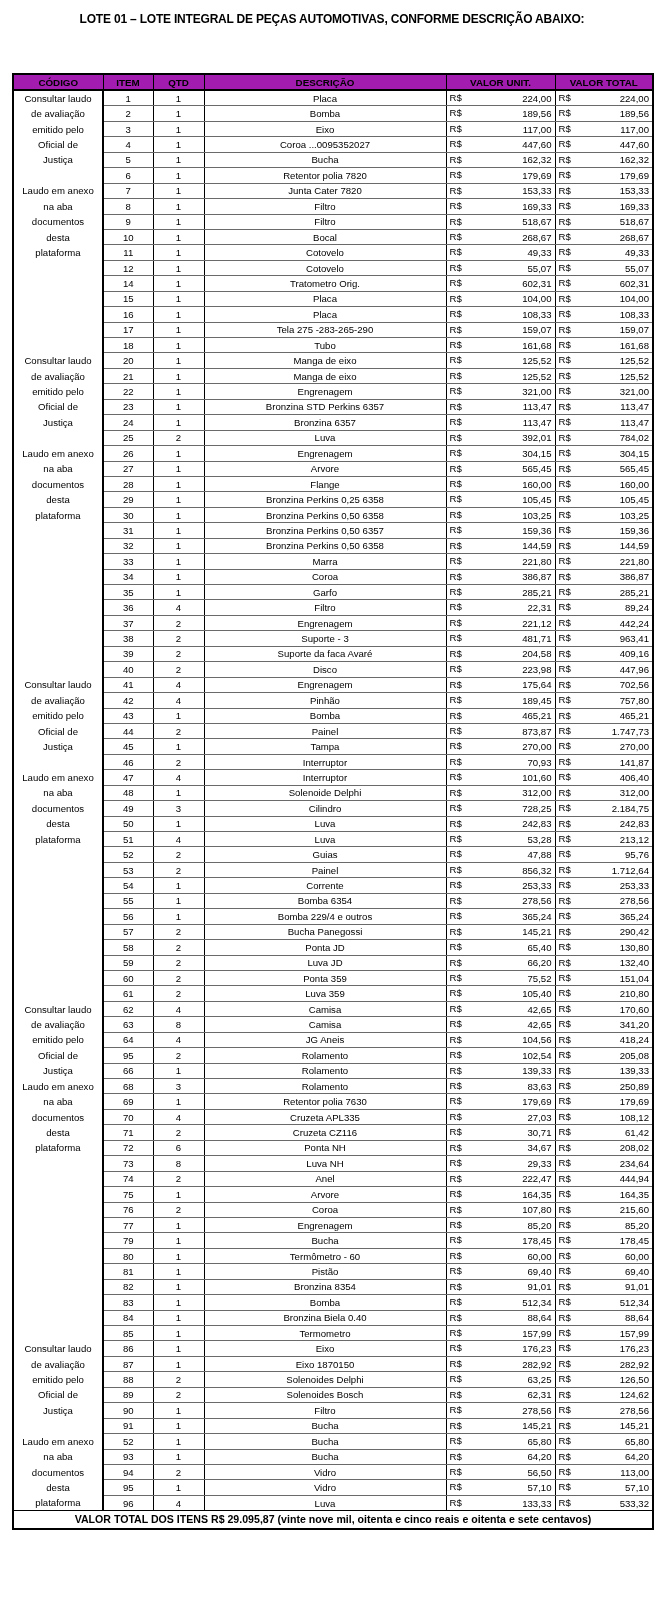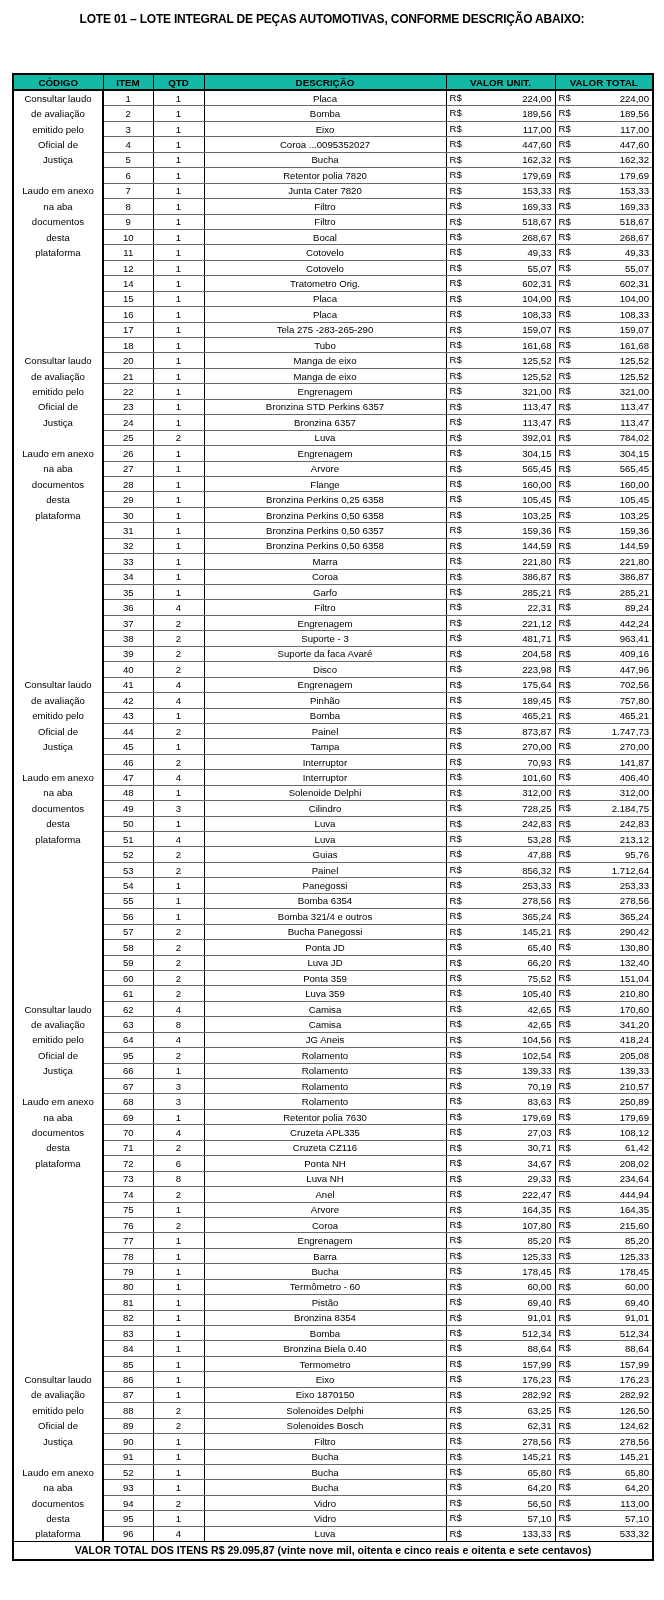"CÓDIGO" table.lot th { background: #14b8a6 -> #a21caf }
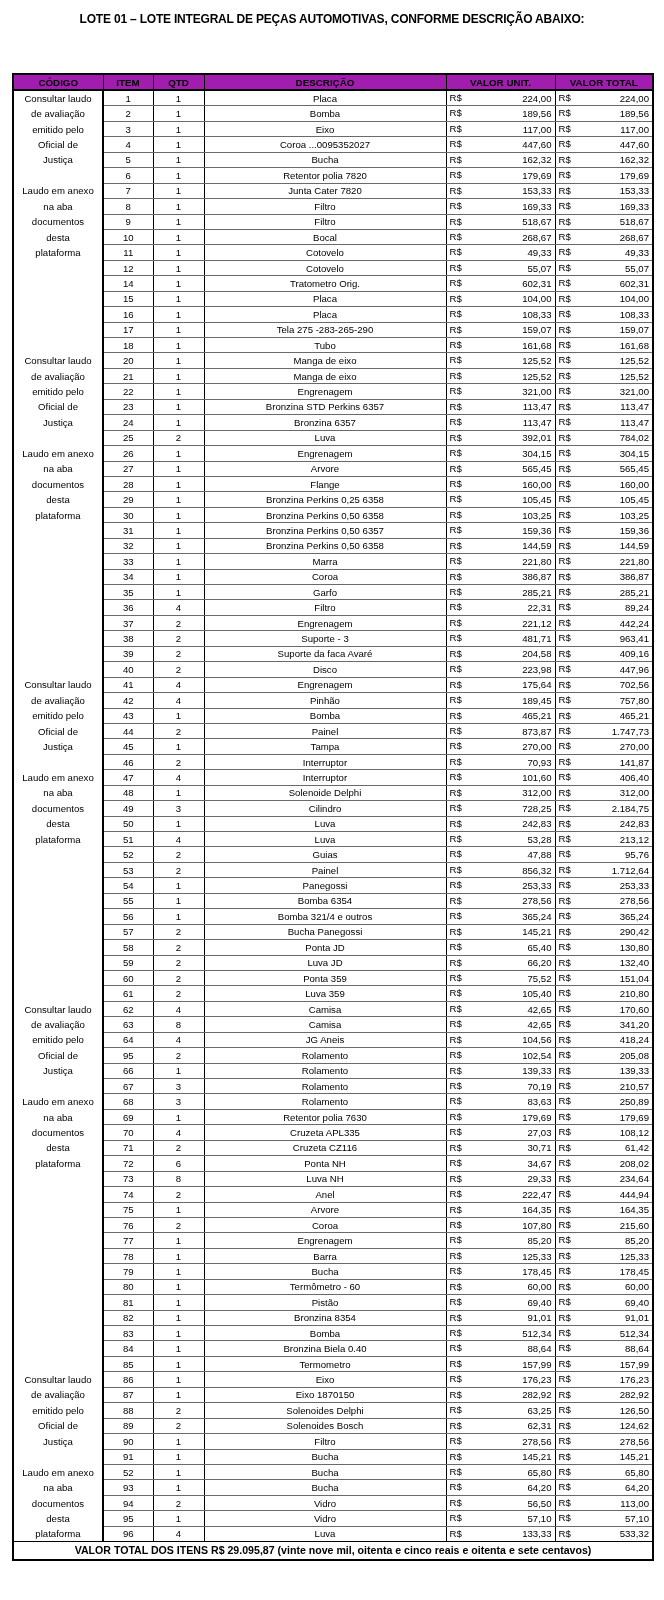"Panegossi" td { text: Panegossi -> Corrente }
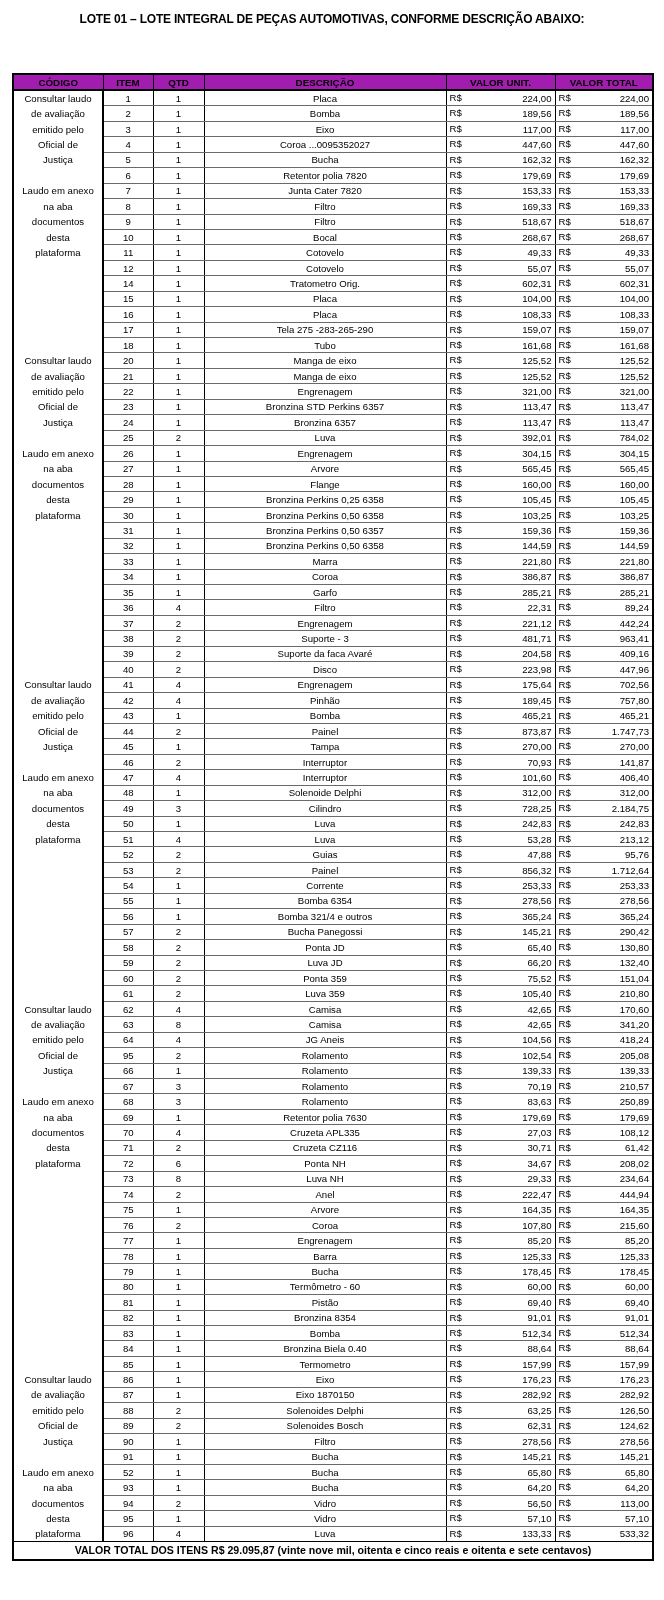"Bomba 321/4 e outros" td { text: 321/4 -> 229/4 }
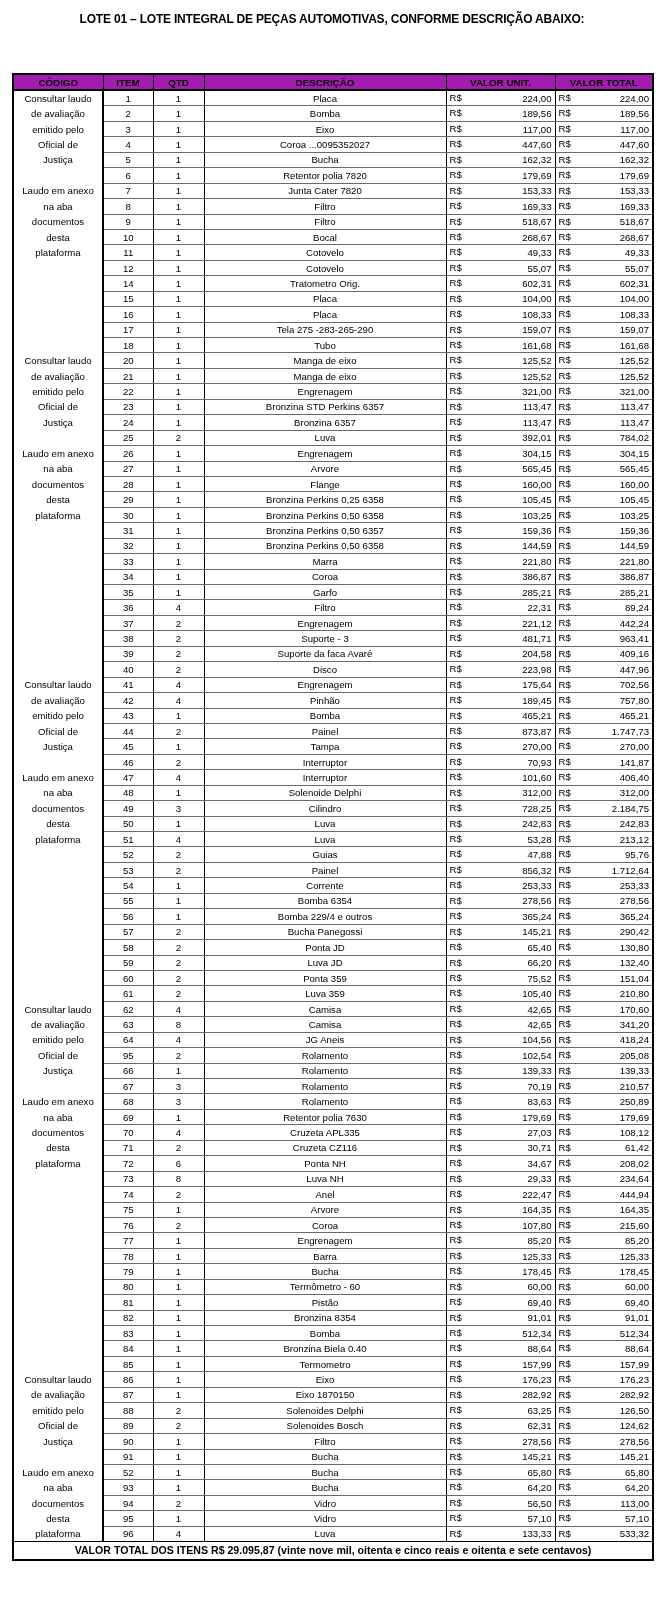"67" tr { html: <tr> <td></td> <td>67</td> <td>3</td> <td>Rolamento</td> <td><span>R$</span><span>70,19</span></td> <td><span>R$</span><span>210,57</span></td> </tr> -> none }
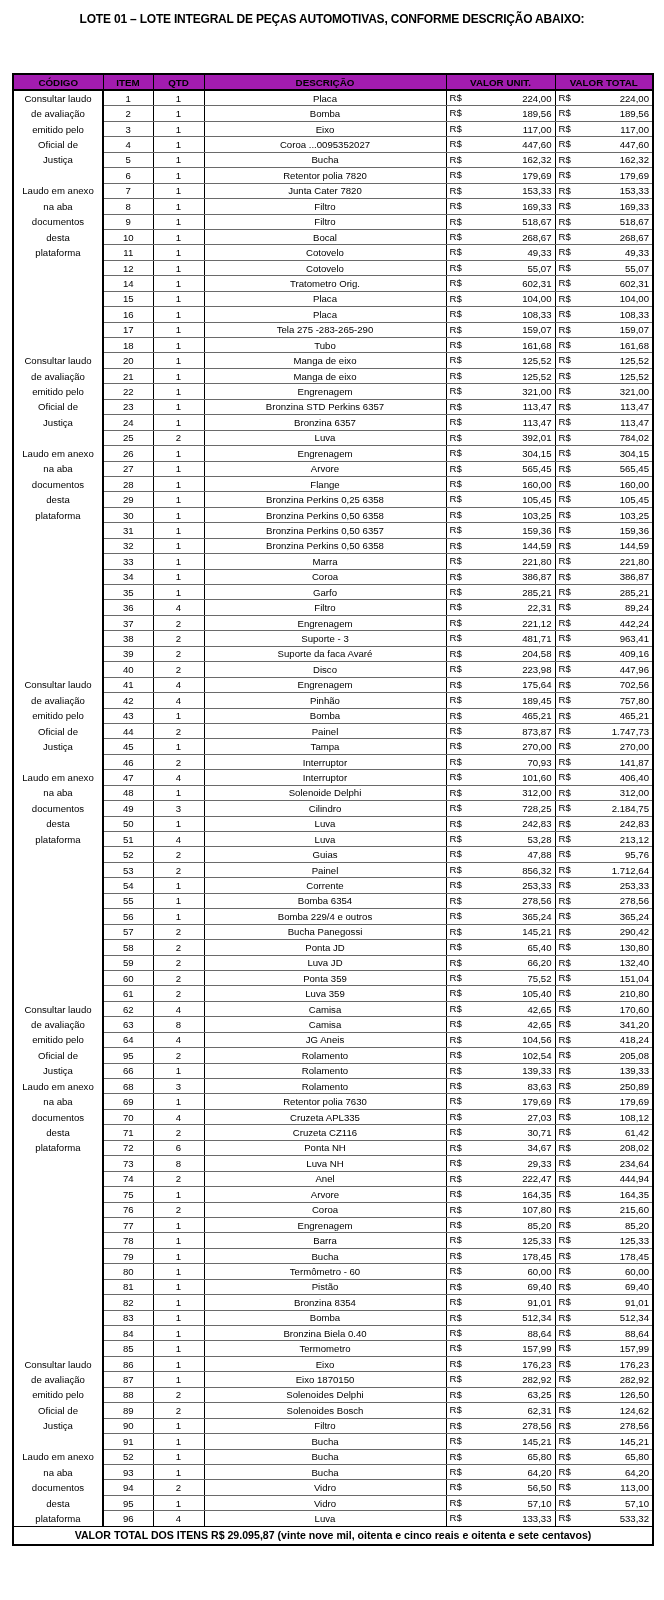"78" tr { html: <tr> <td></td> <td>78</td> <td>1</td> <td>Barra</td> <td><span>R$</span><span>125,33</span></td> <td><span>R$</span><span>125,33</span></td> </tr> -> none }
